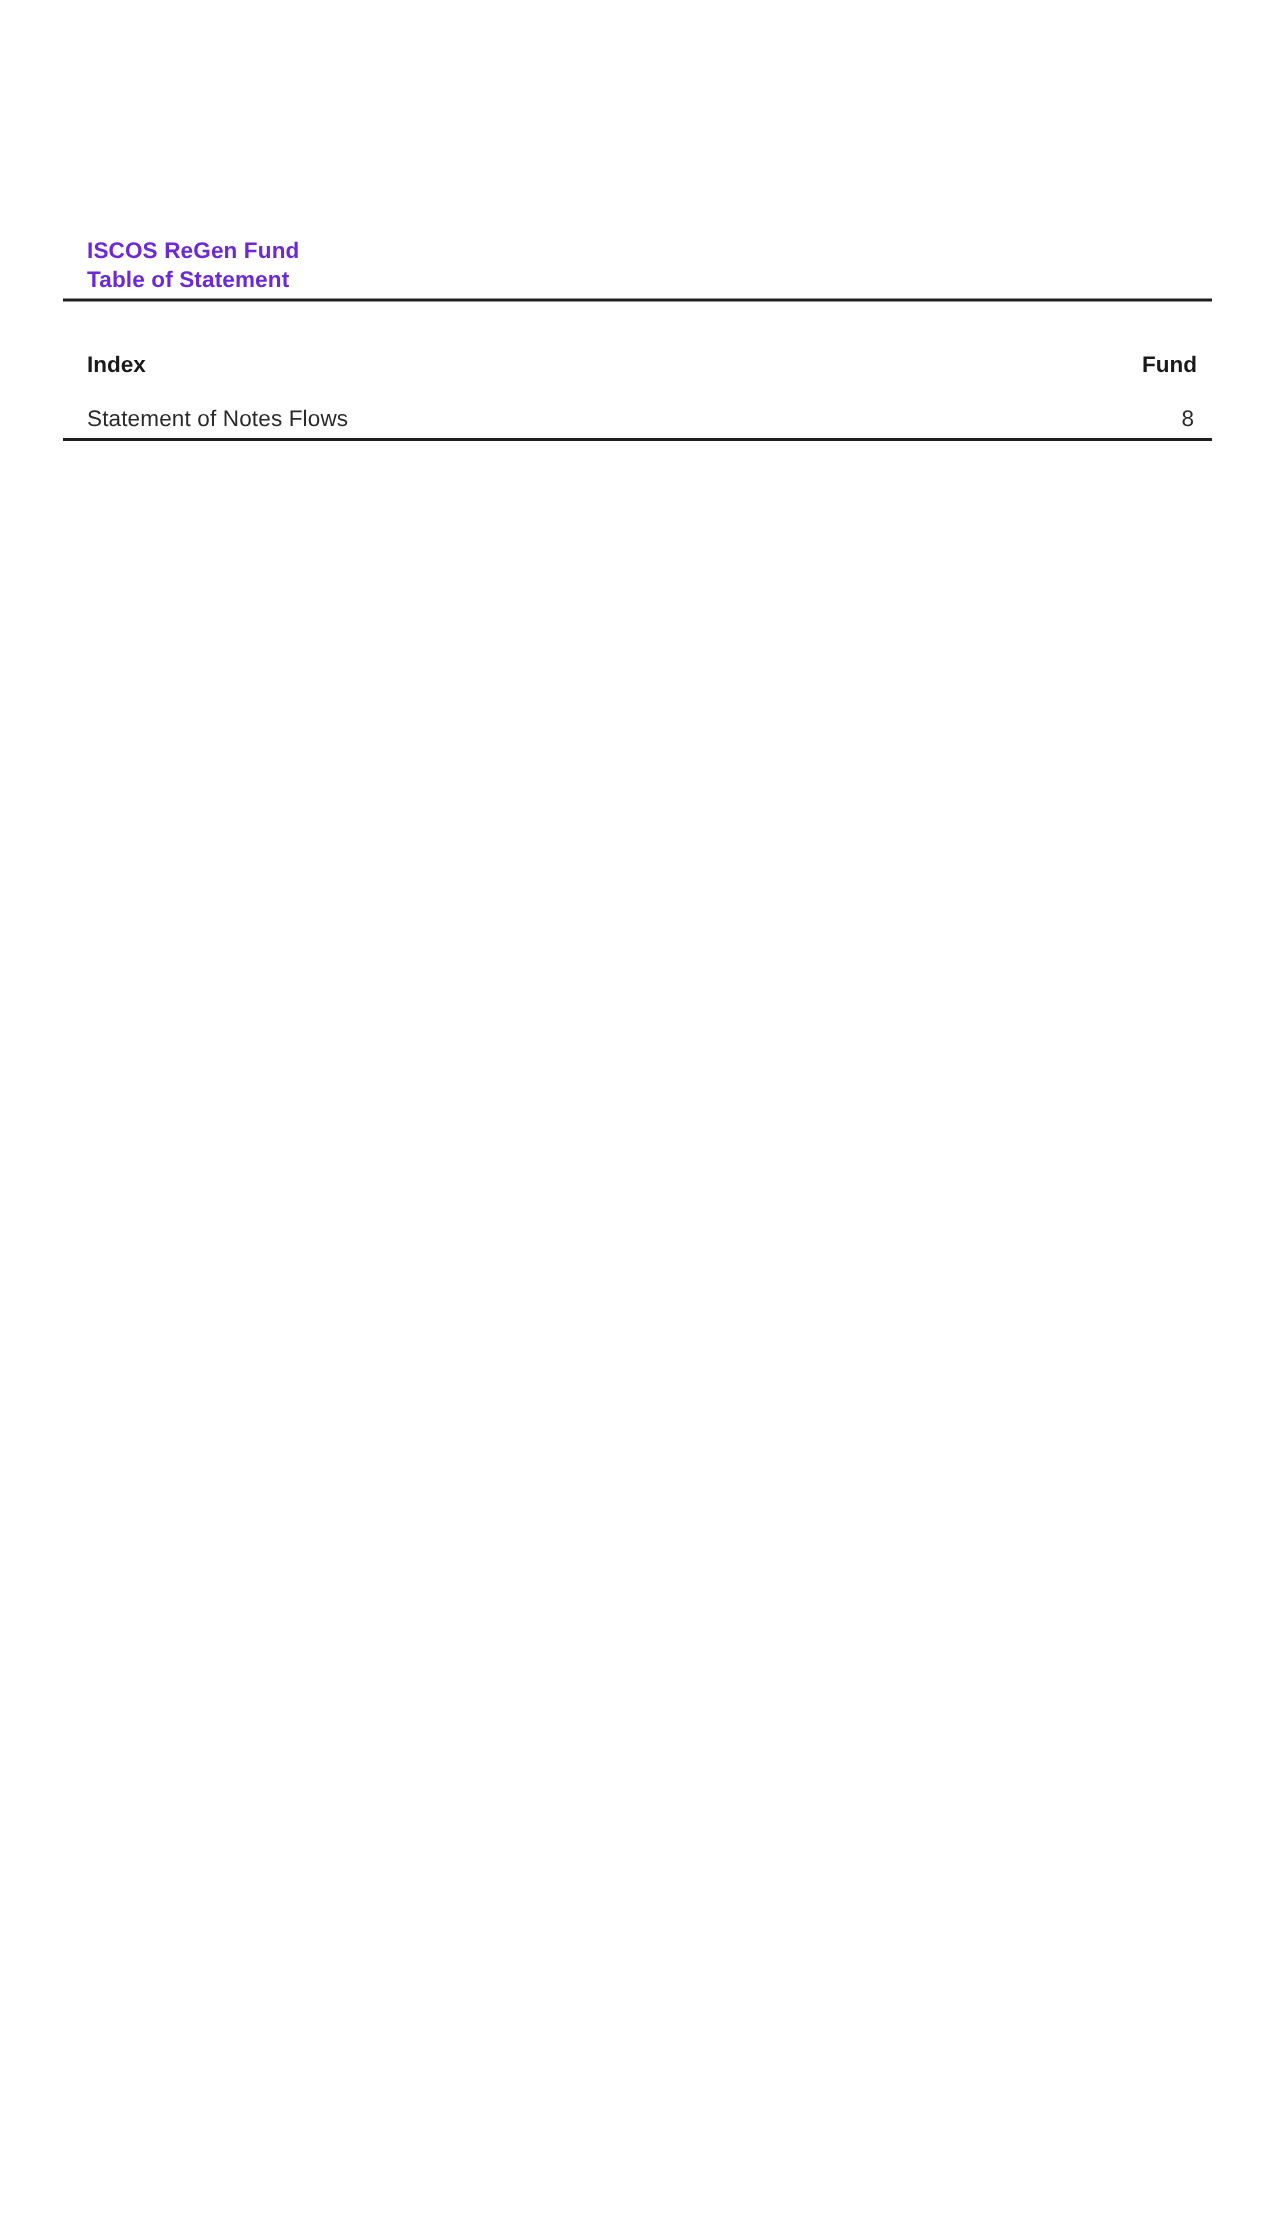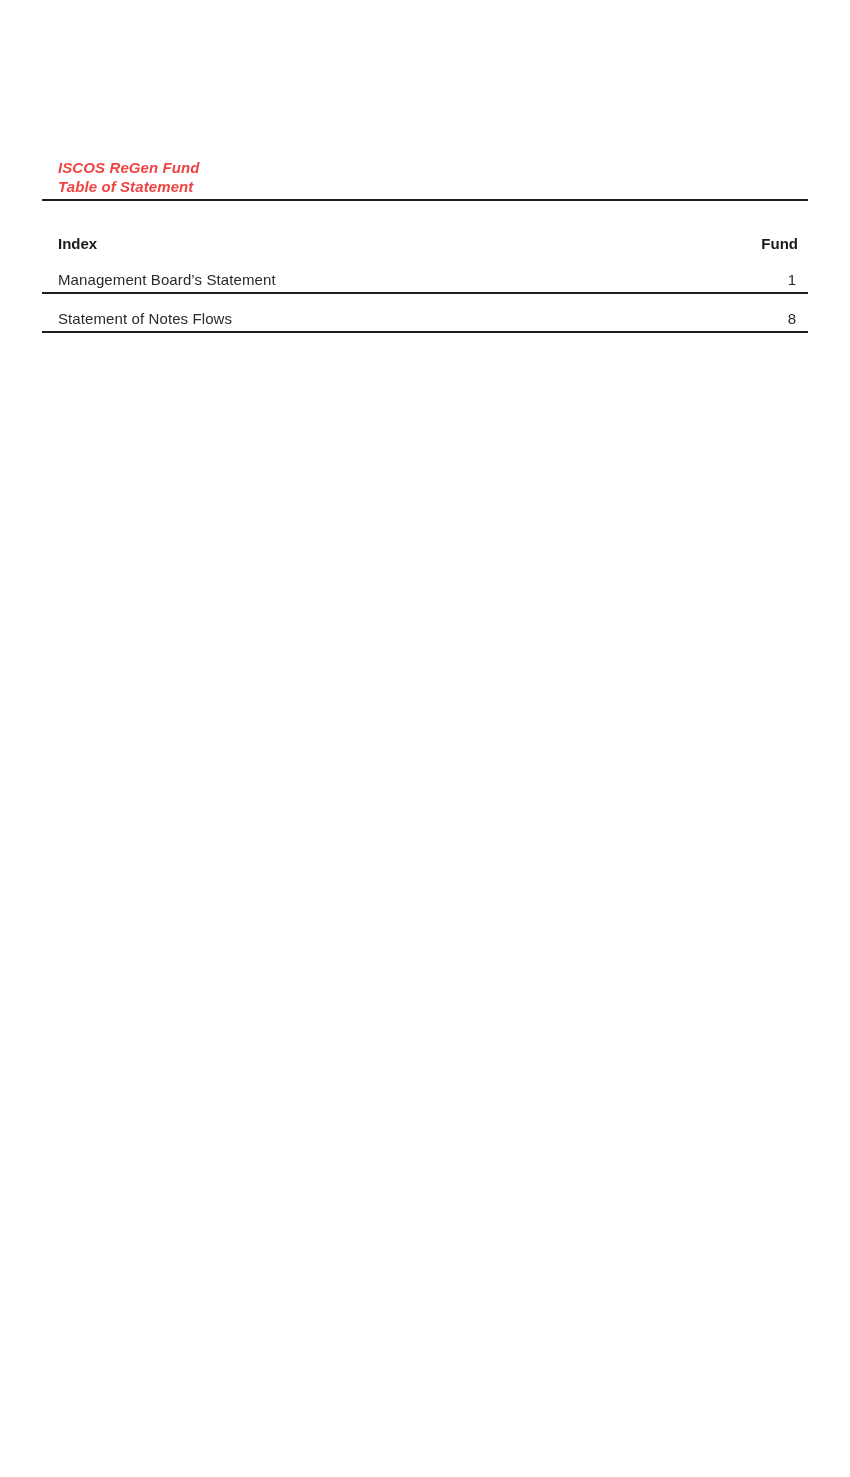"ISCOS ReGen Fund" .doc-header .title-line { color: #ef4444 -> #6d28d9; font-style: italic -> none }
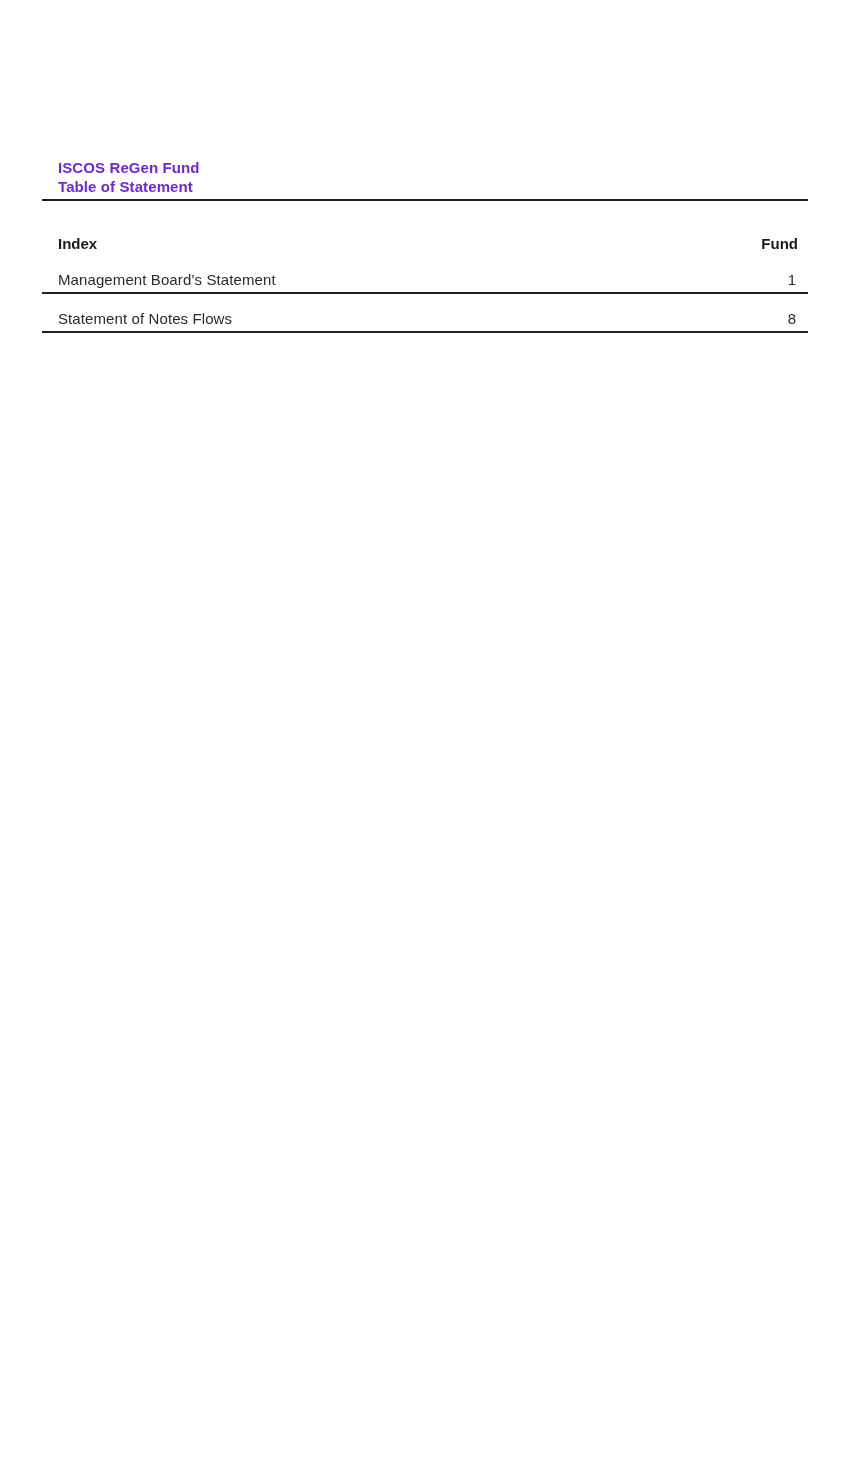"Management Board’s Statement" div.toc-row { html: <div> <span>Management Board’s Statement</span> <span>1</span> </div> -> none }
